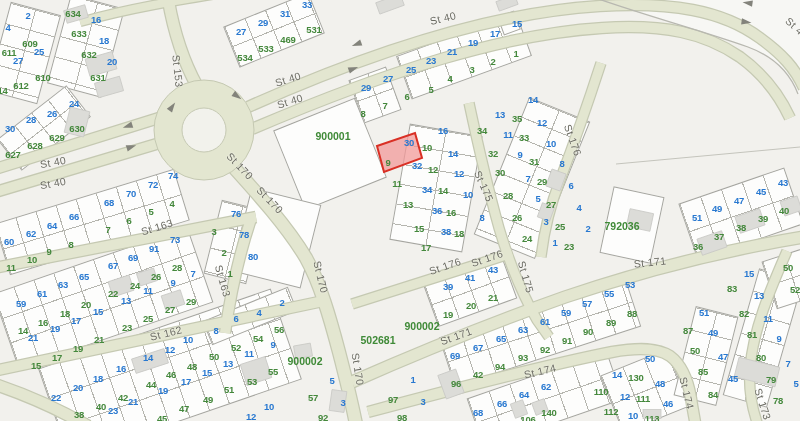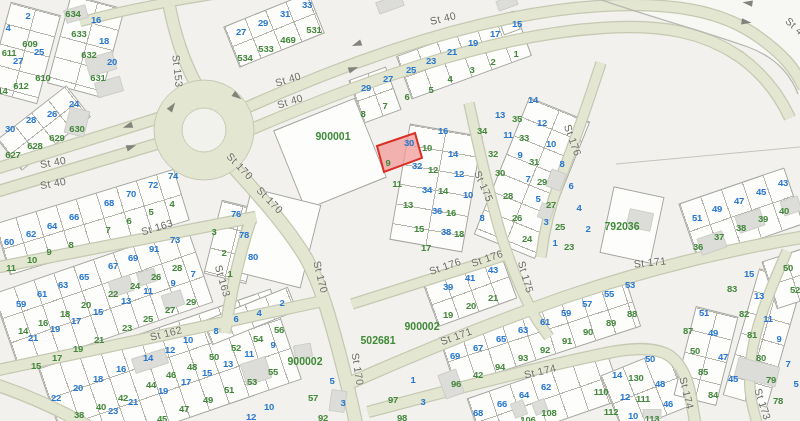"108" span.pn { text: 108 -> 140 }
